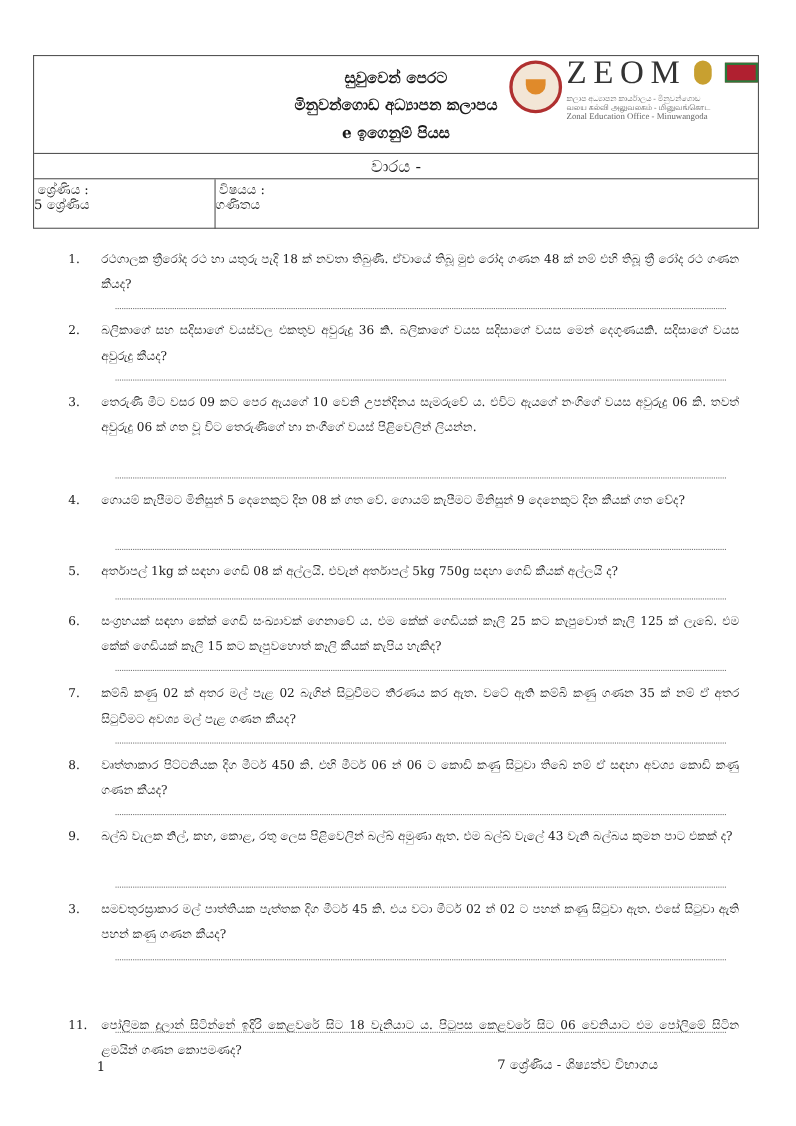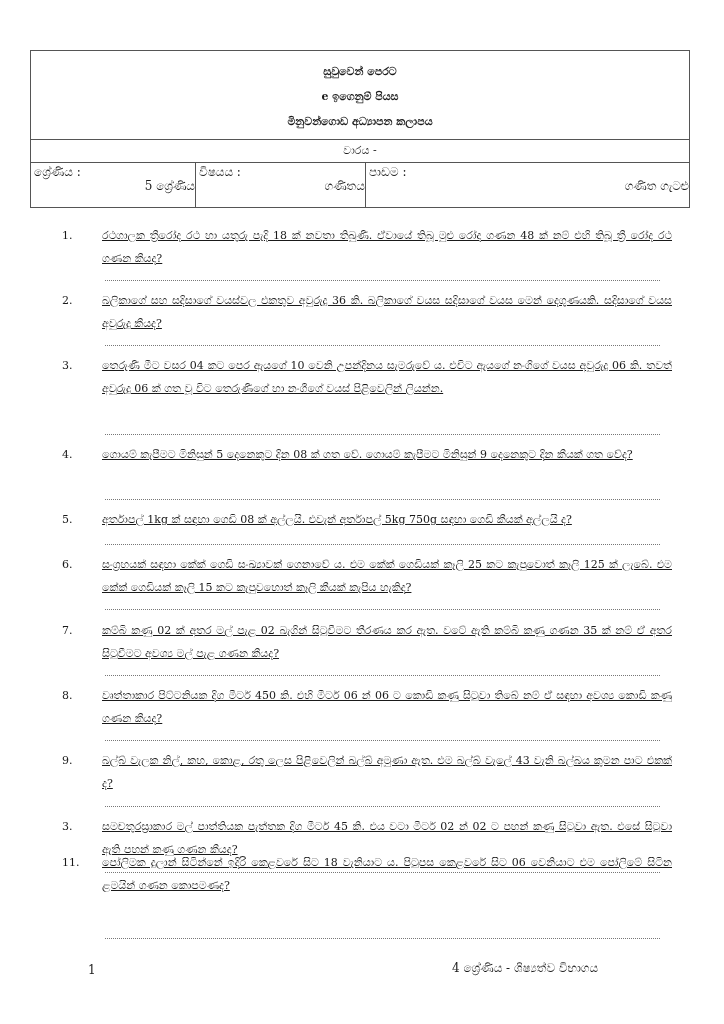"සුවුවෙන් පෙරට" .hdr-titles div { font-size: 11px -> 14px }
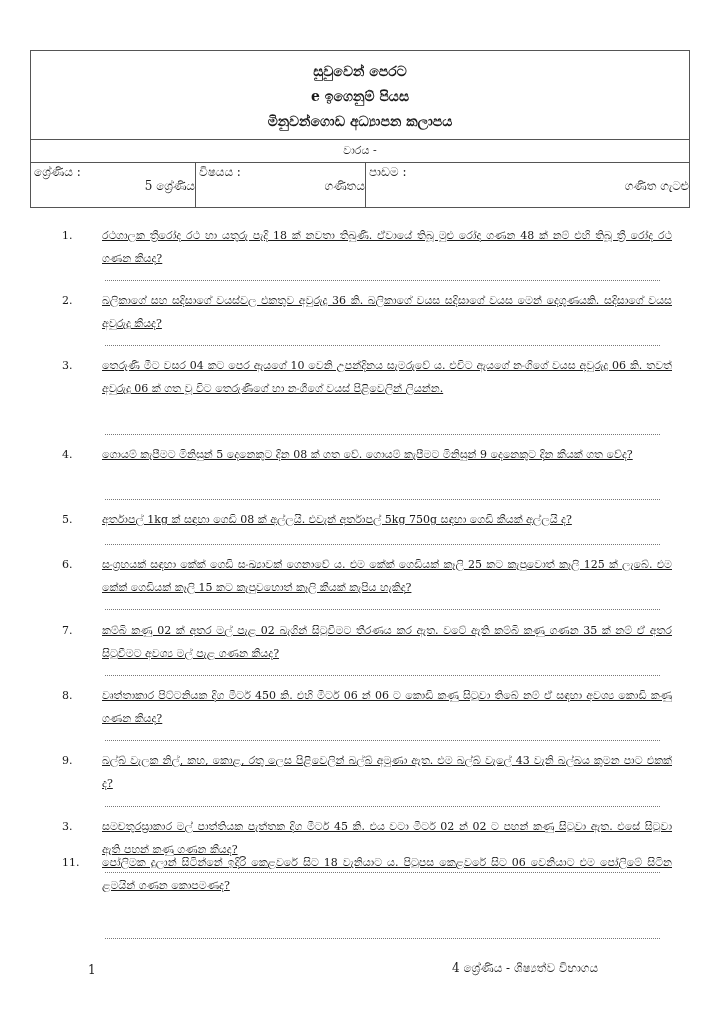"ZEOM" div.logo { html: none -> <div> <div></div> <div>ZEOM</div> <div></div> <div></div> <div> <div>කලාප අධ්‍යාපන කාර්යාලය - මිනුවන්ගොඩ</div> <div>வலய கல்வி அலுவலகம் - மினுவங்கொட</div> <div>Zonal Education Office - Minuwangoda</div> </div> </div> }
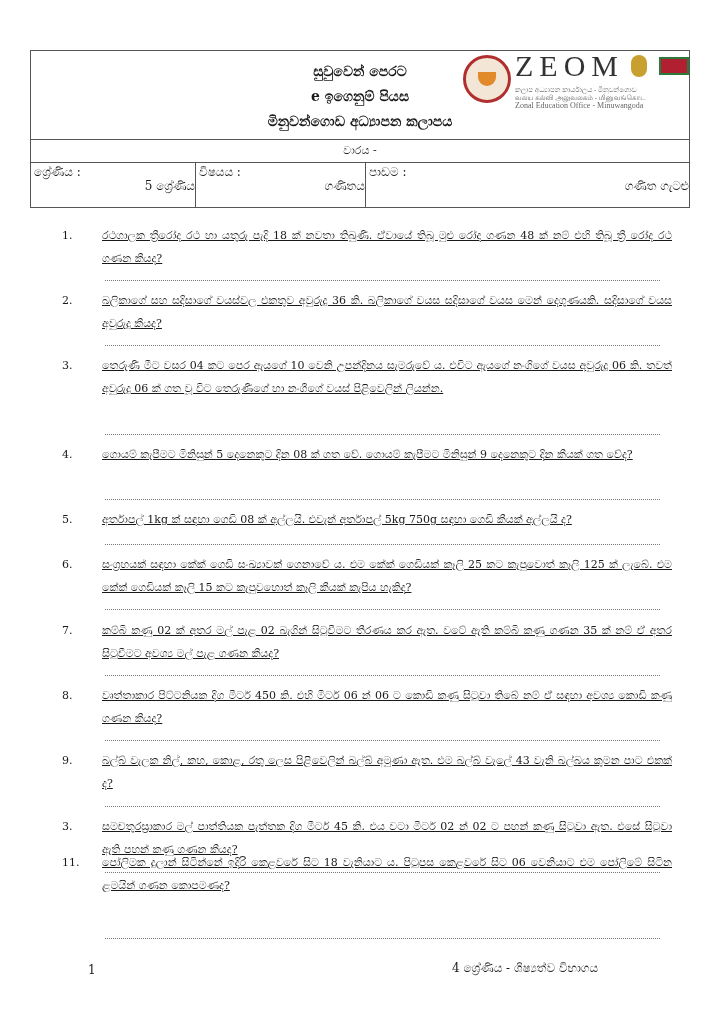"e ඉගෙනුම් පියස" div { order: before "මිනුවන්ගොඩ අධ්‍යාපන කලාපය" -> after "මිනුවන්ගොඩ අධ්‍යාපන කලාපය" }
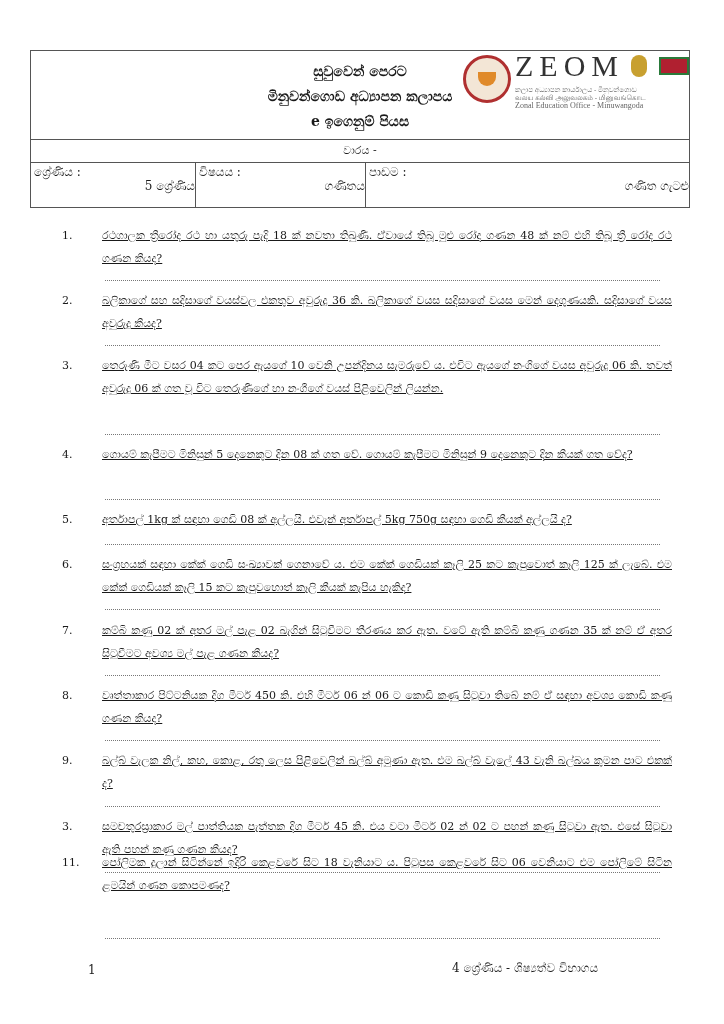"වාරය -" .hdr-week { font-size: 11px -> 15px }
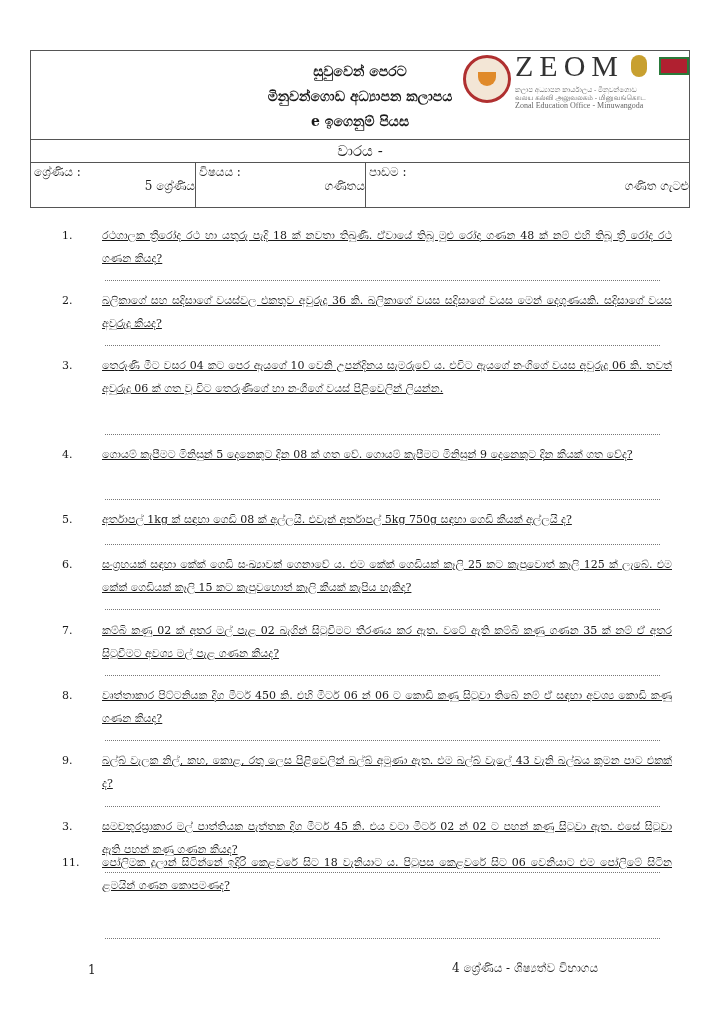"පාඩම :" div.cell { html: <div> <span>පාඩම :</span> <span>ගණිත ගැටළු</span> </div> -> none }
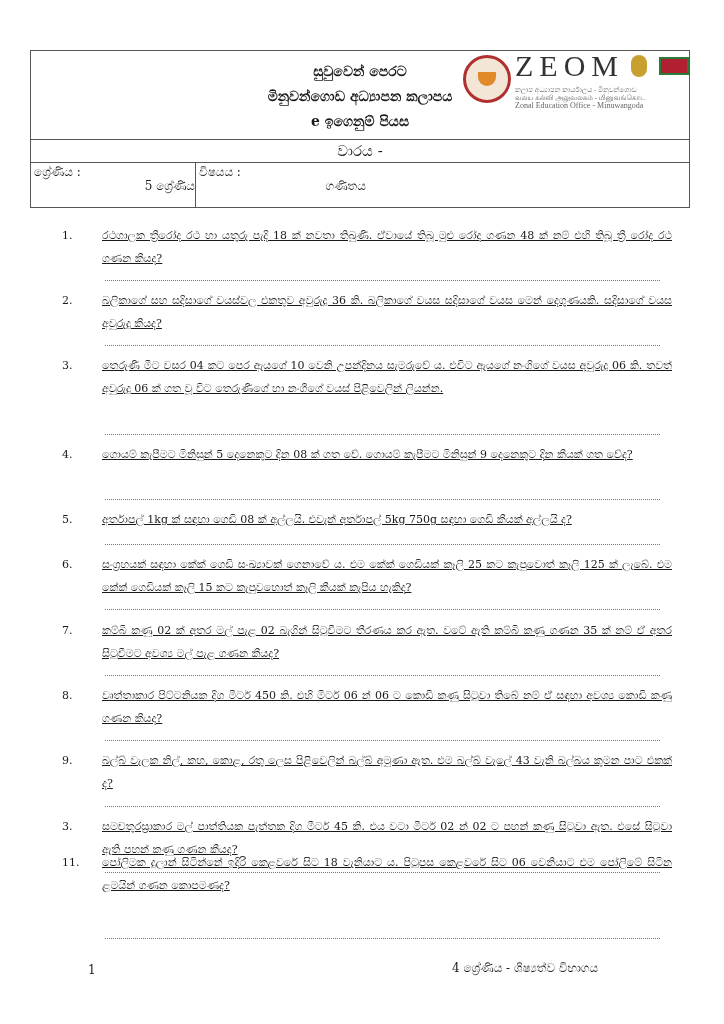"5 ශ්‍රේණිය" .cell .val { text-align: right -> left }
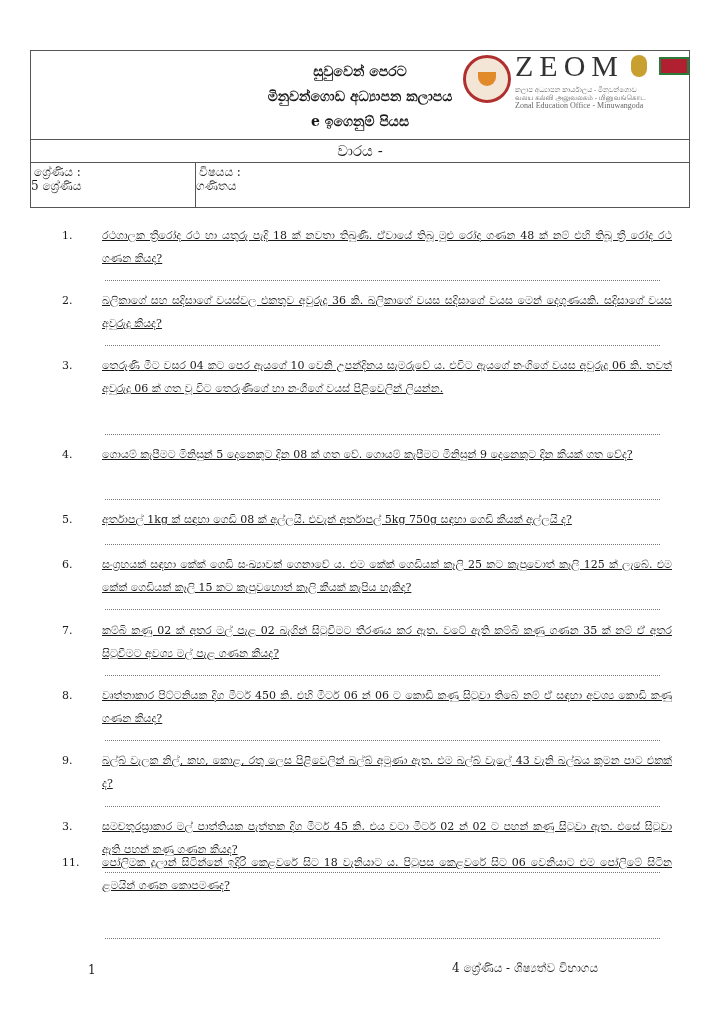"රථගාලක ත්‍රීරෝද රථ හා යතුරු" .q .txt { margin-left: 40px -> 30px; text-decoration: underline -> none }
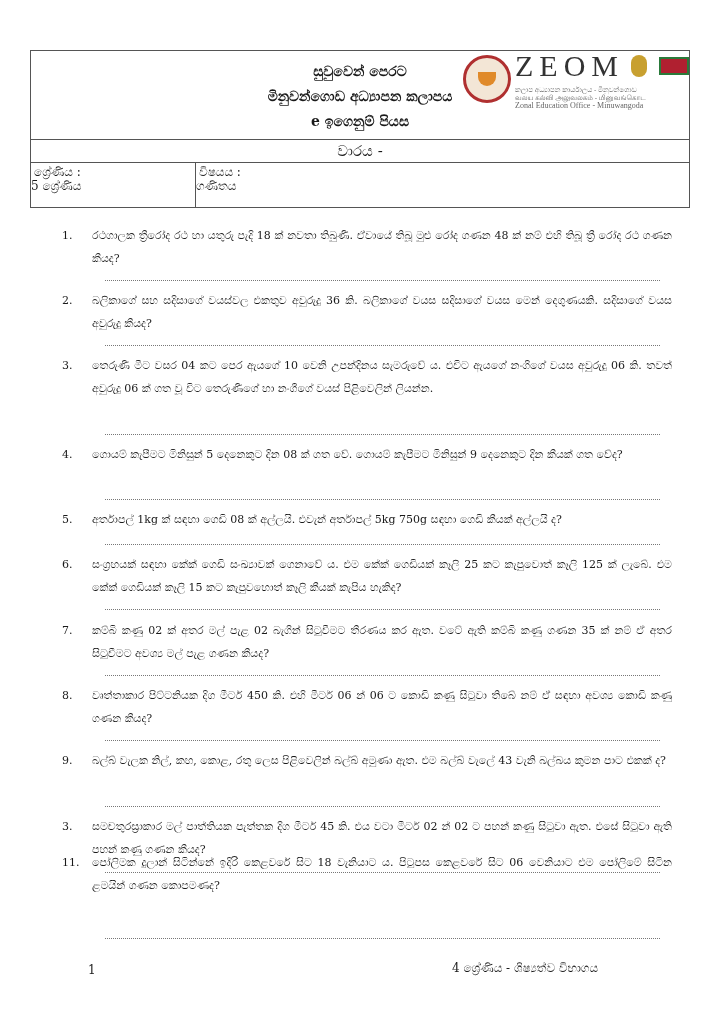"තෙරුණි මීට වසර 04 කට" div.txt { text: 04 -> 09 }
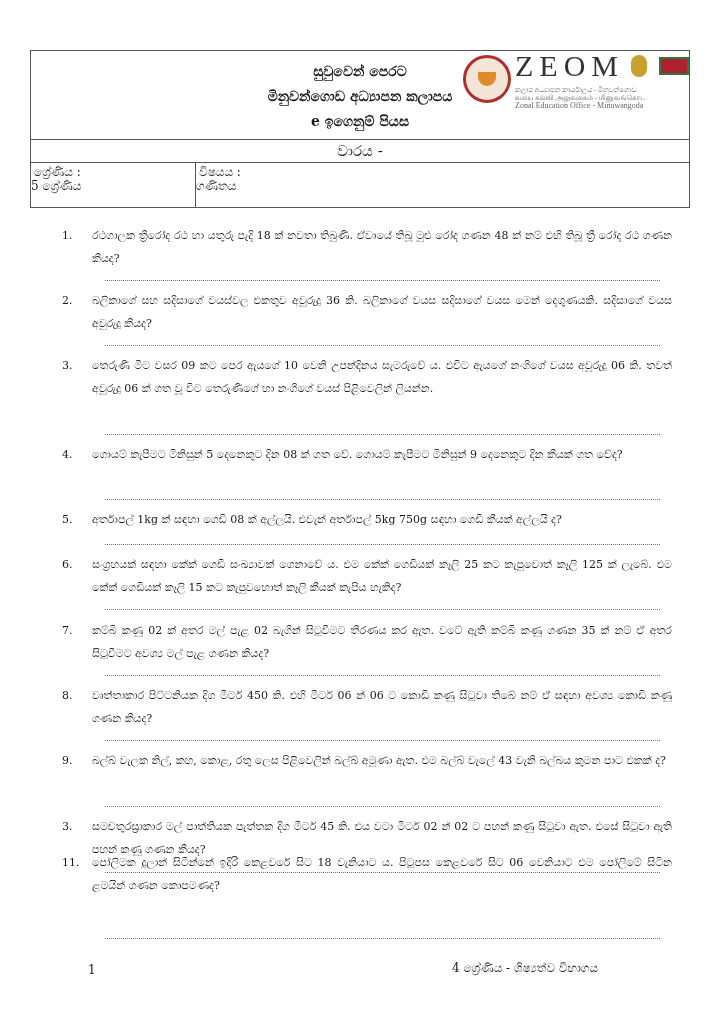"11." div.q { top: 851px -> 920px }
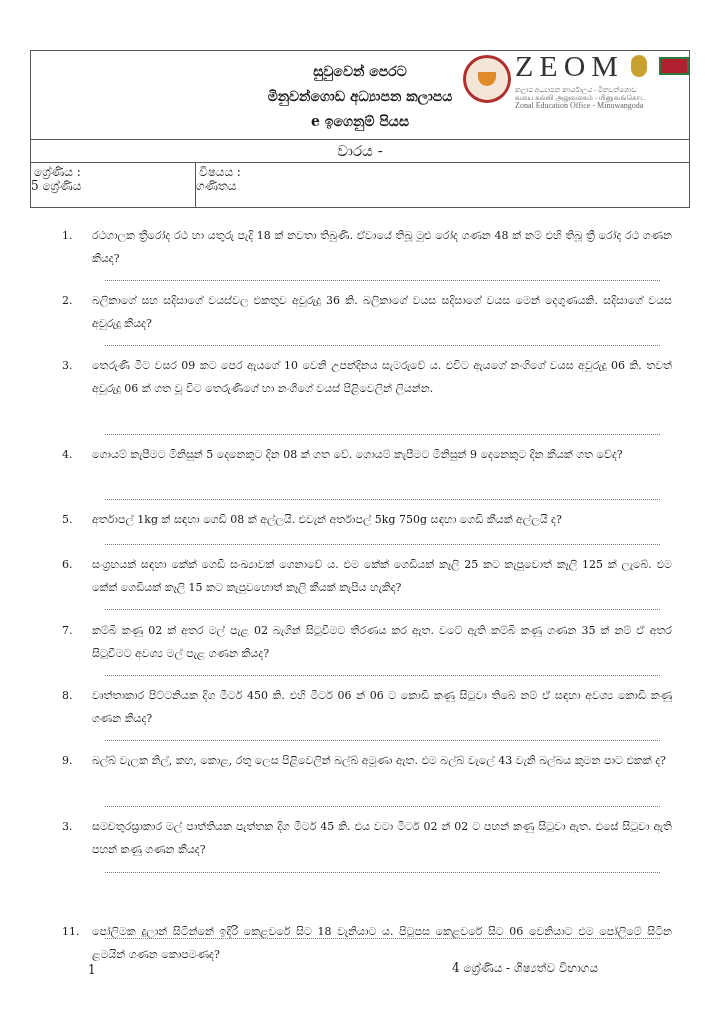"4 ශ්‍රේණිය - ශිෂ්‍යත්ව විභාගය" div.footer-txt { text: 4 -> 7 }
